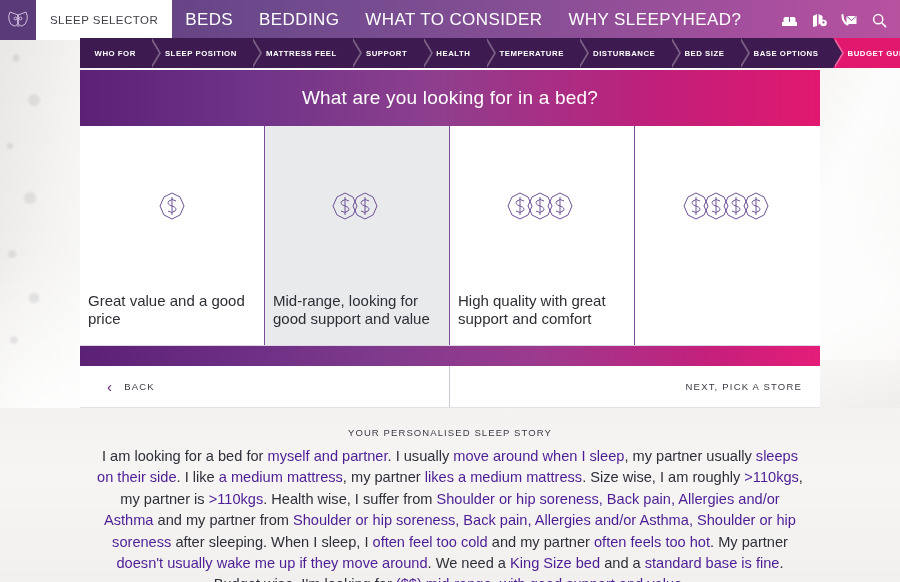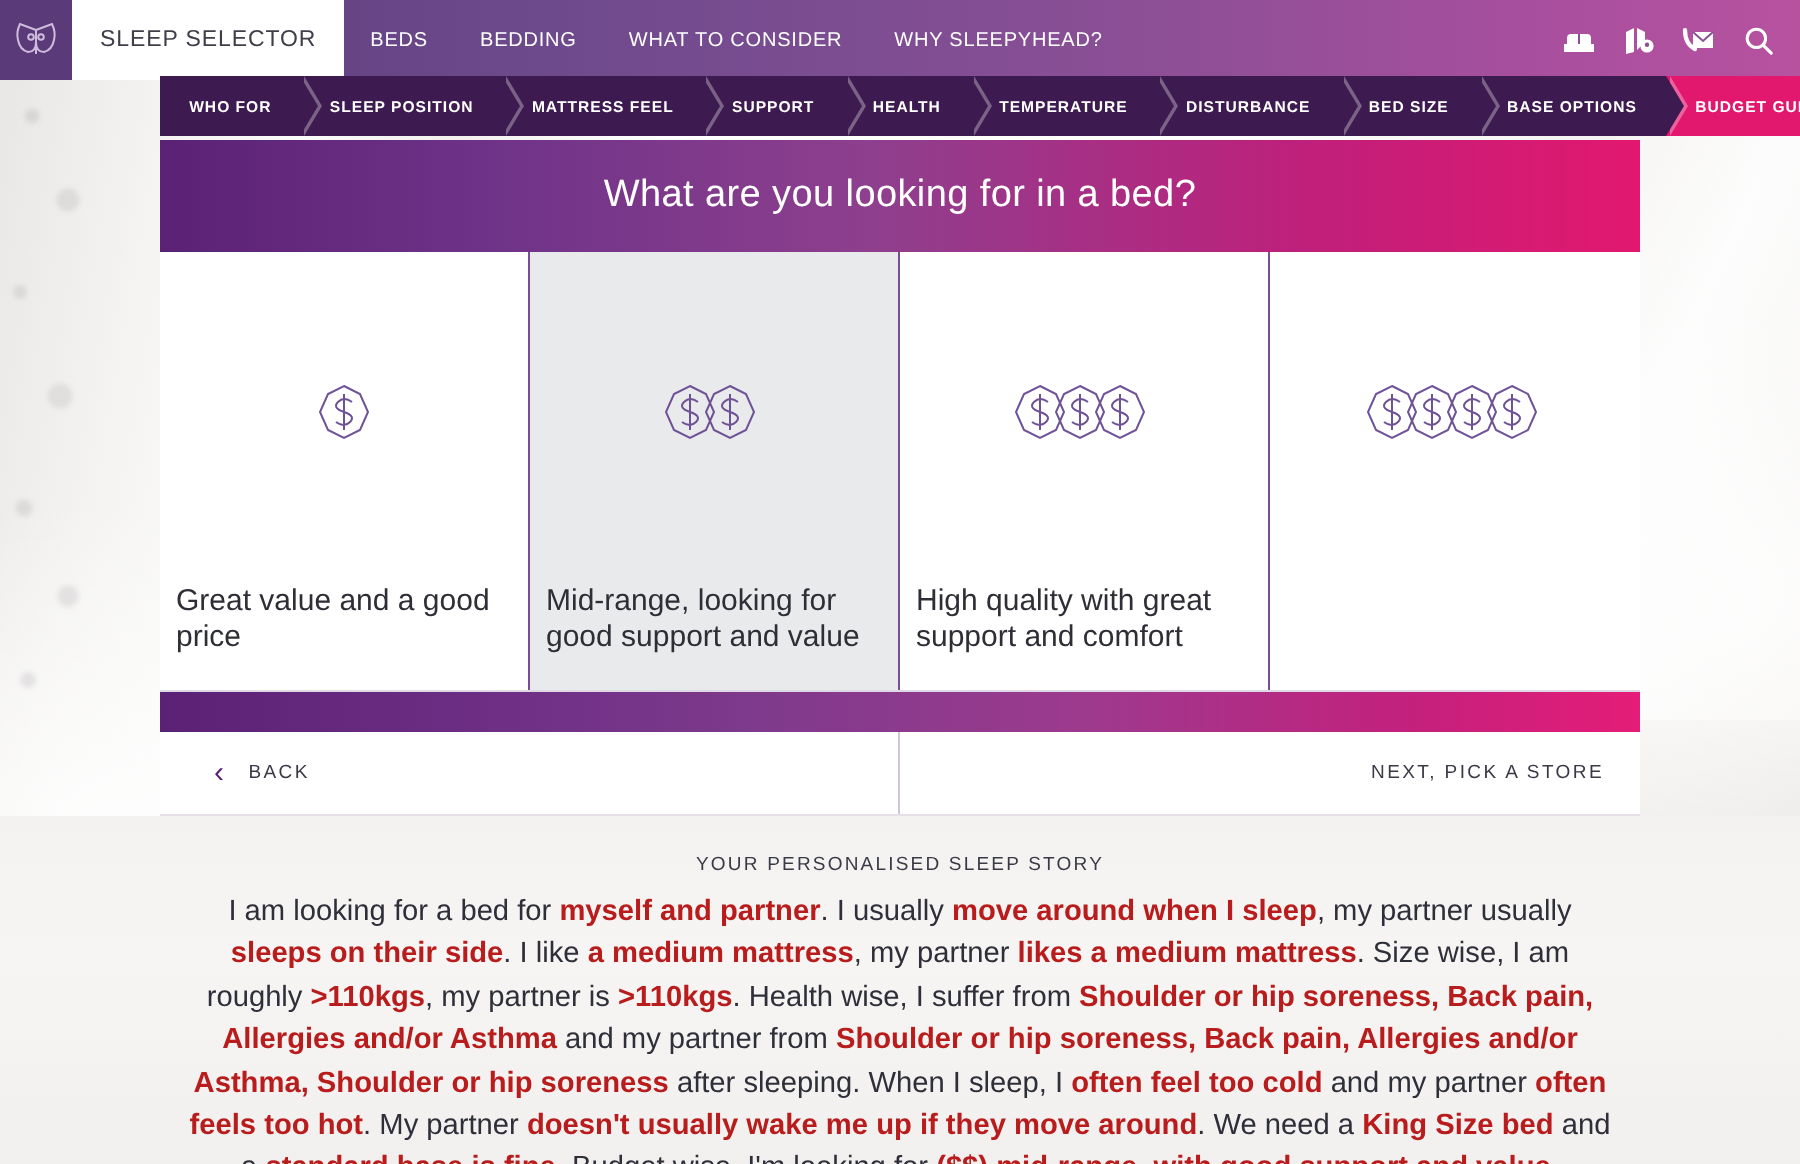"BEDS" .nav-item { font-size: 10px -> 17px }
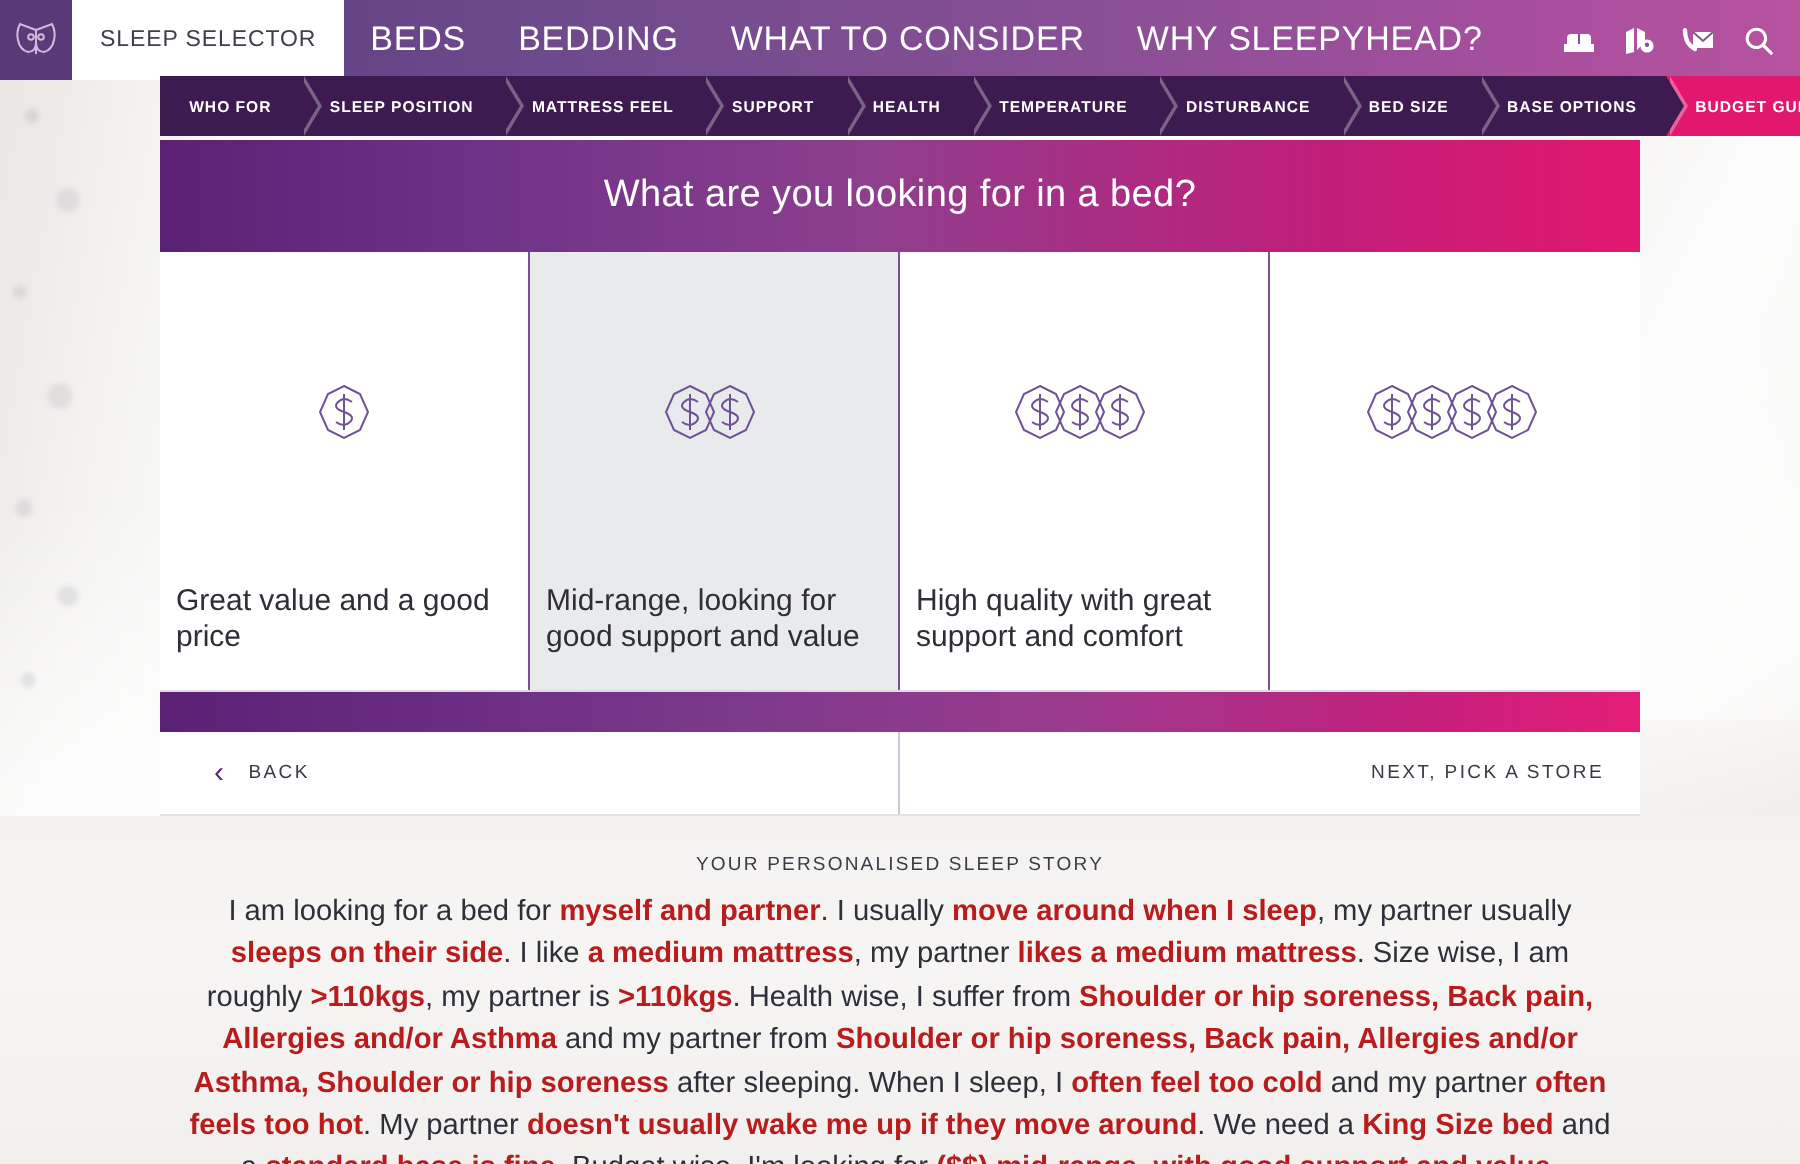"myself and partner" .story-body .hl { color: #b91c1c -> #4c1d95; font-weight: bold -> none }
